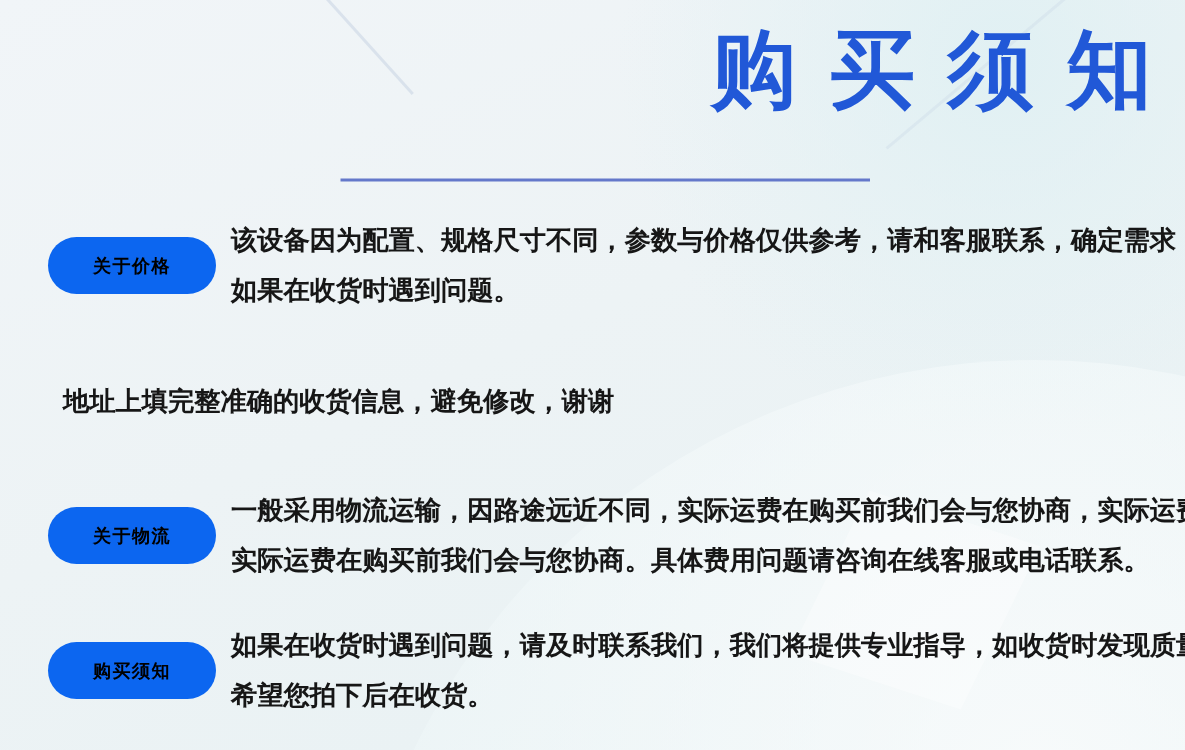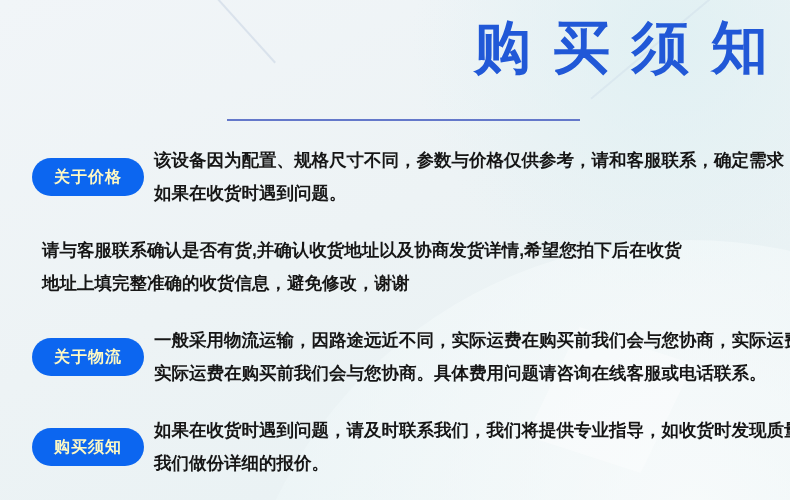"关于价格" .pill { color: #fef9c3 -> #000000; font-size: 16px -> 12px }
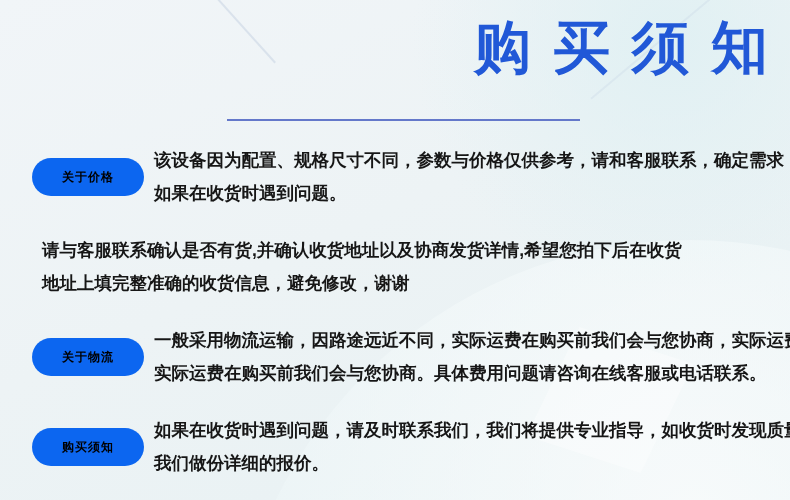"请与客服联系确认是否有货,并确认收货地址以及协商发货详情,希望您拍下后在收货" div { html: <div>请与客服联系确认是否有货,并确认收货地址以及协商发货详情,希望您拍下后在收货</div> -> none }
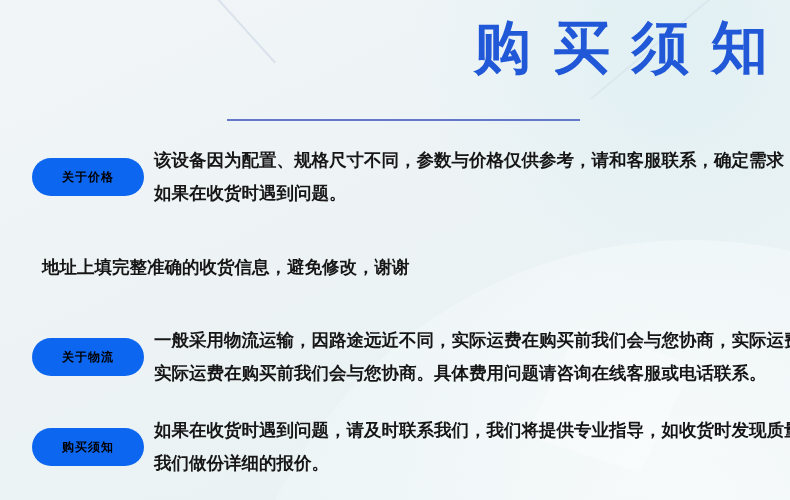"我们做份详细的报价。" div { text: 我们做份详细的报价 -> 希望您拍下后在收货 }
